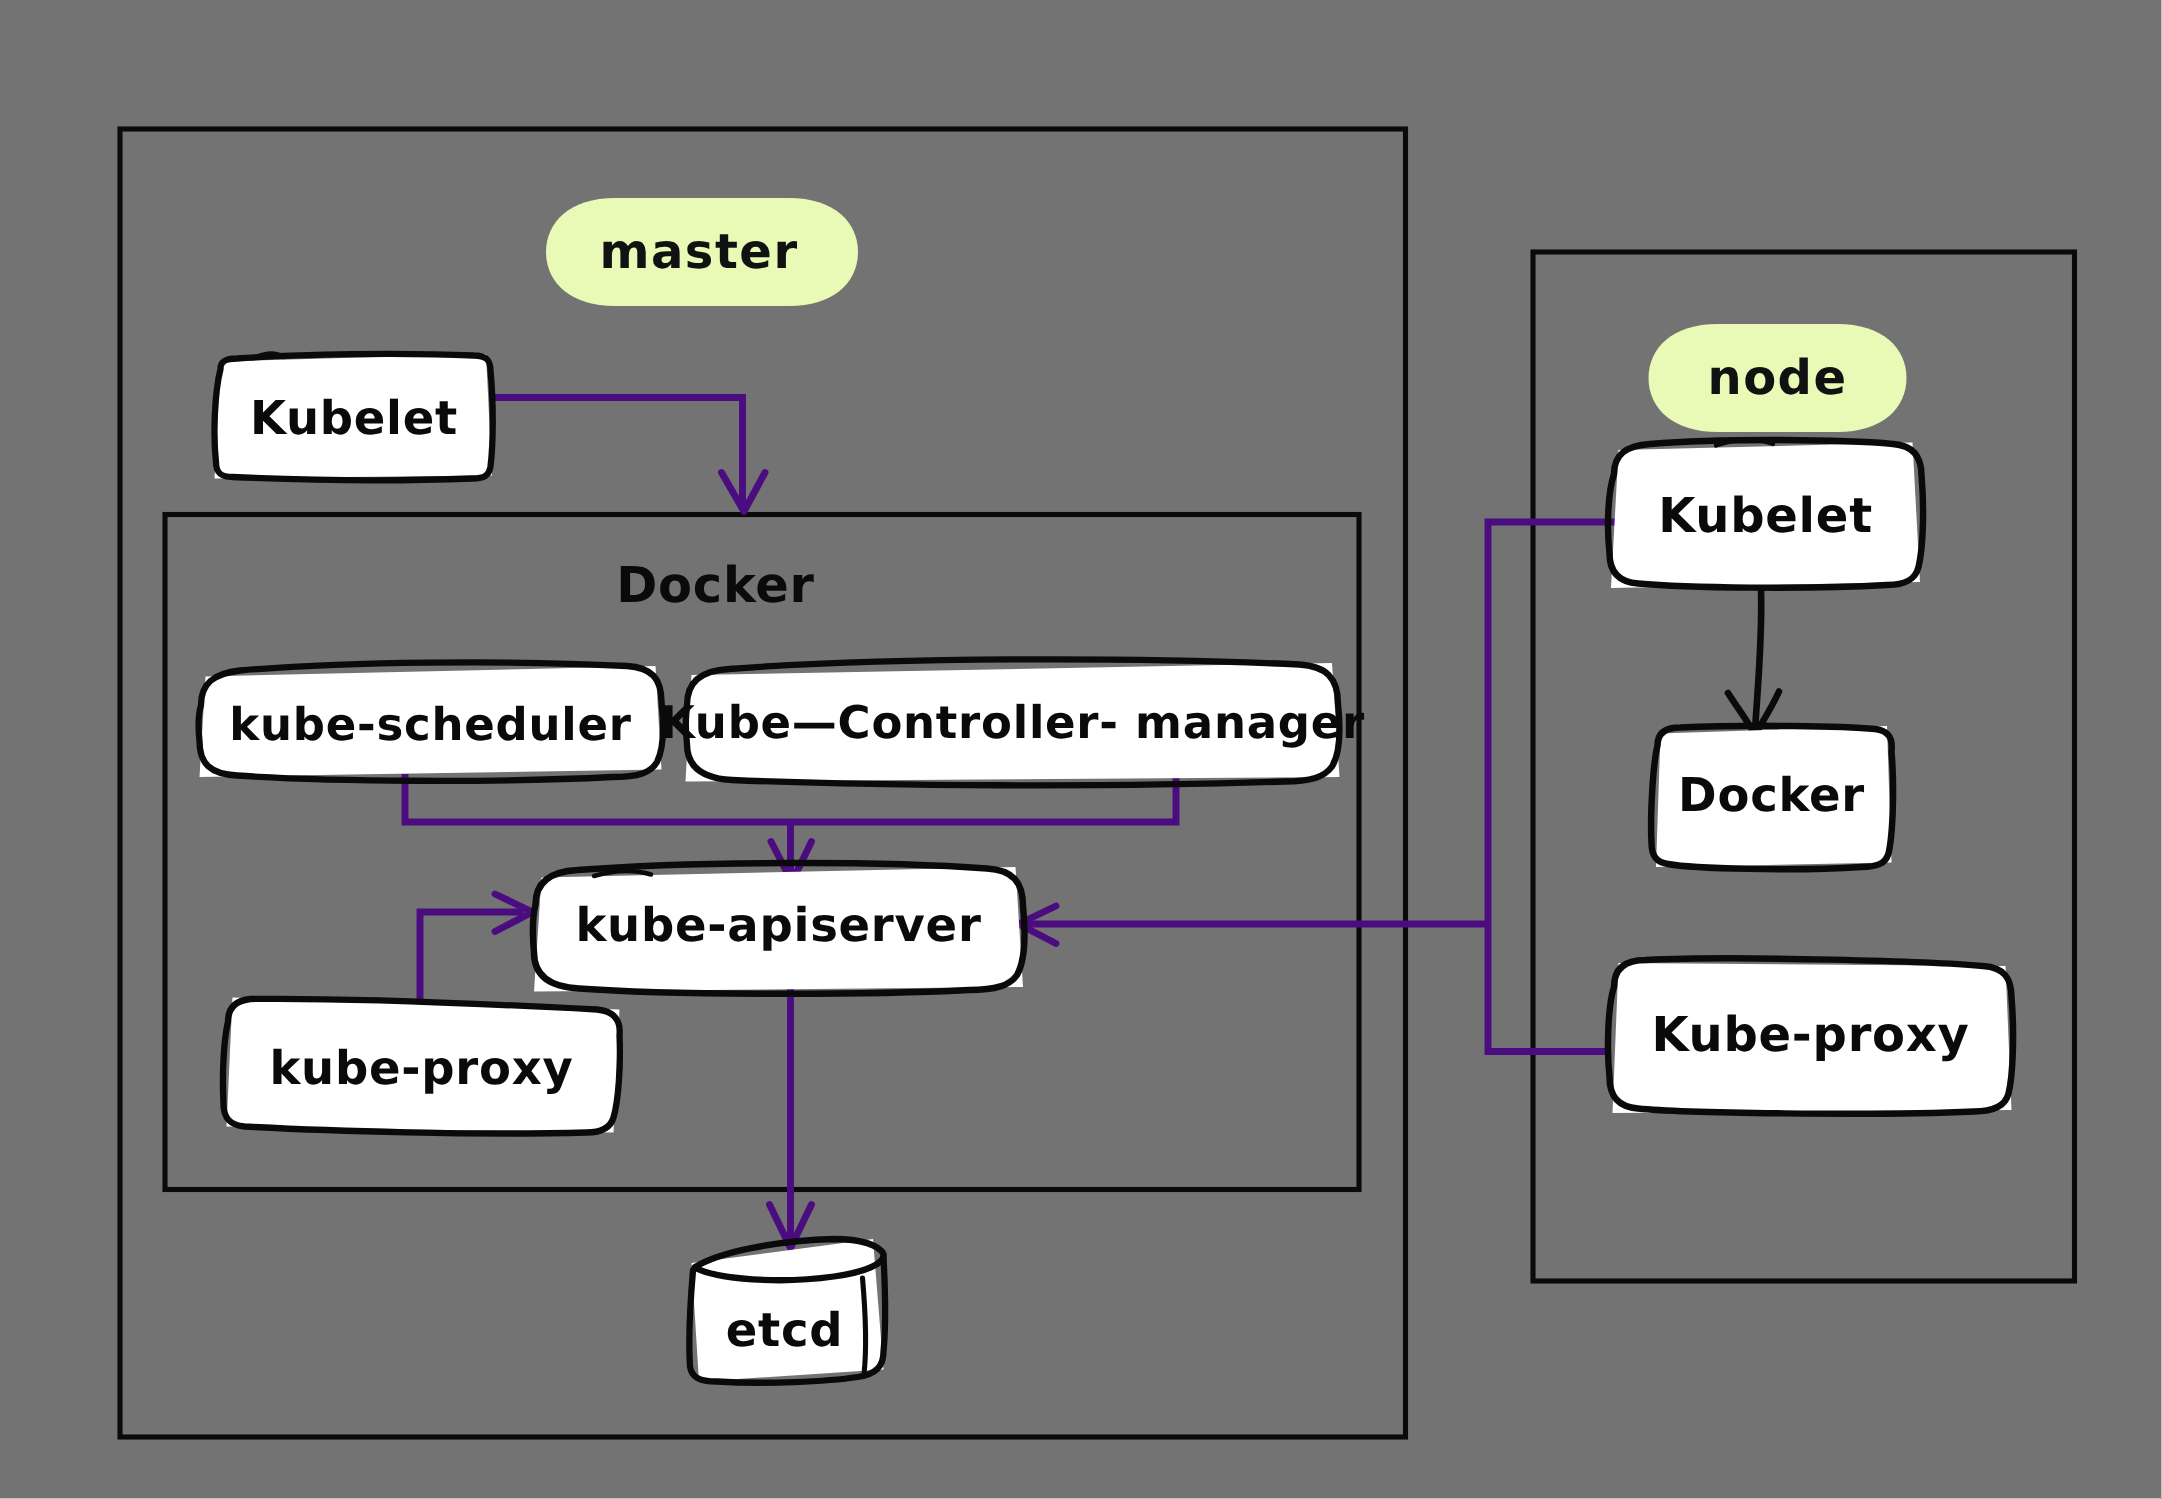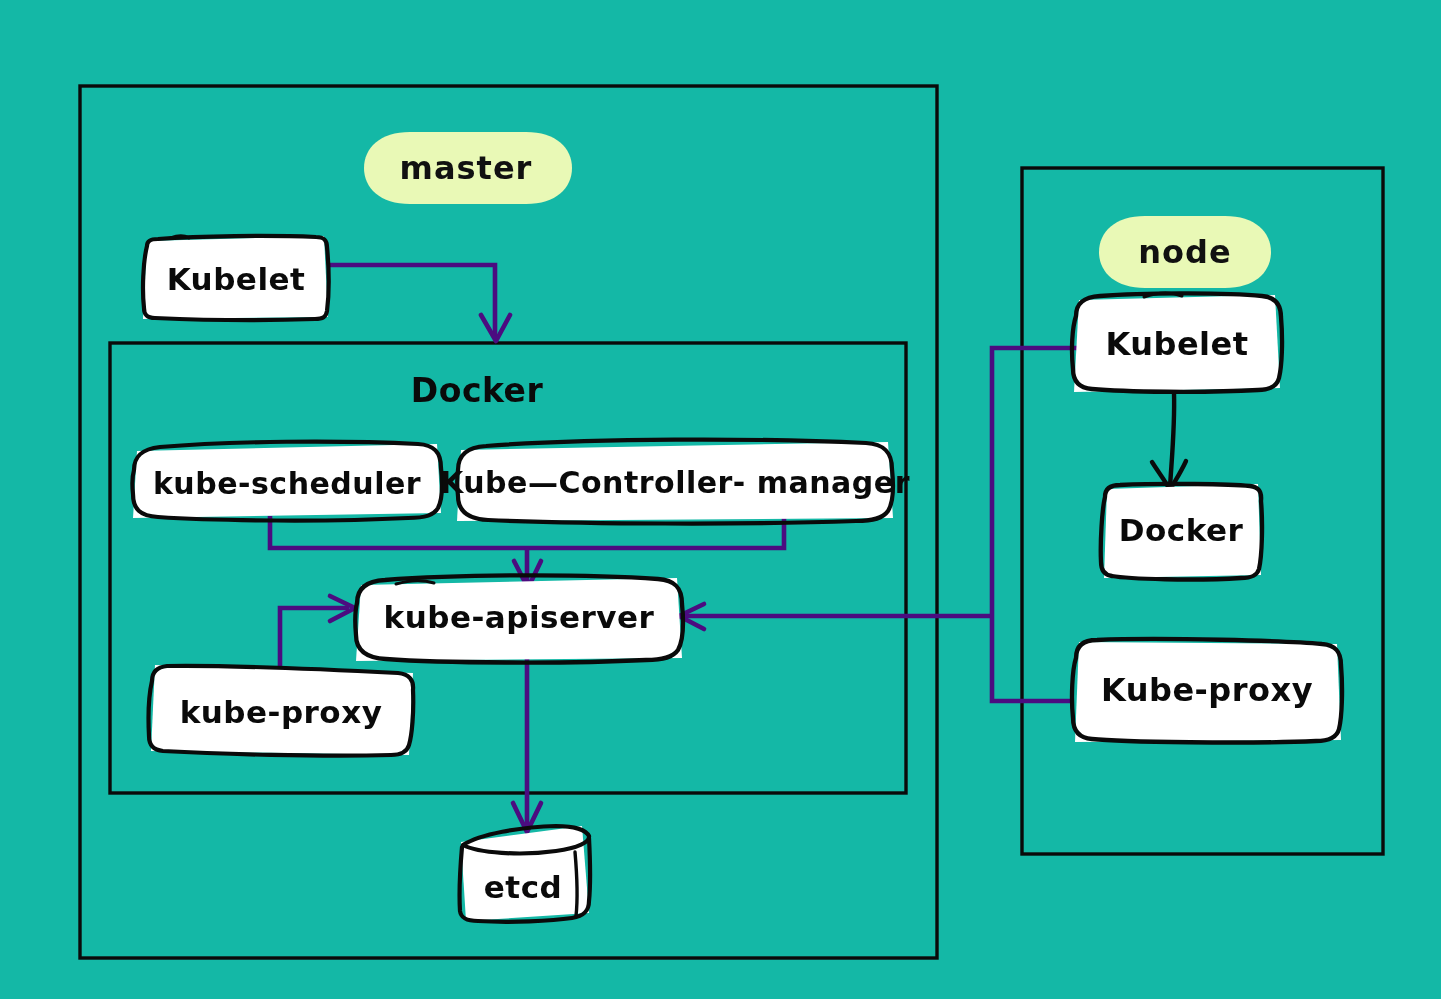"master" #canvas { background: #14b8a6 -> #737373 }
